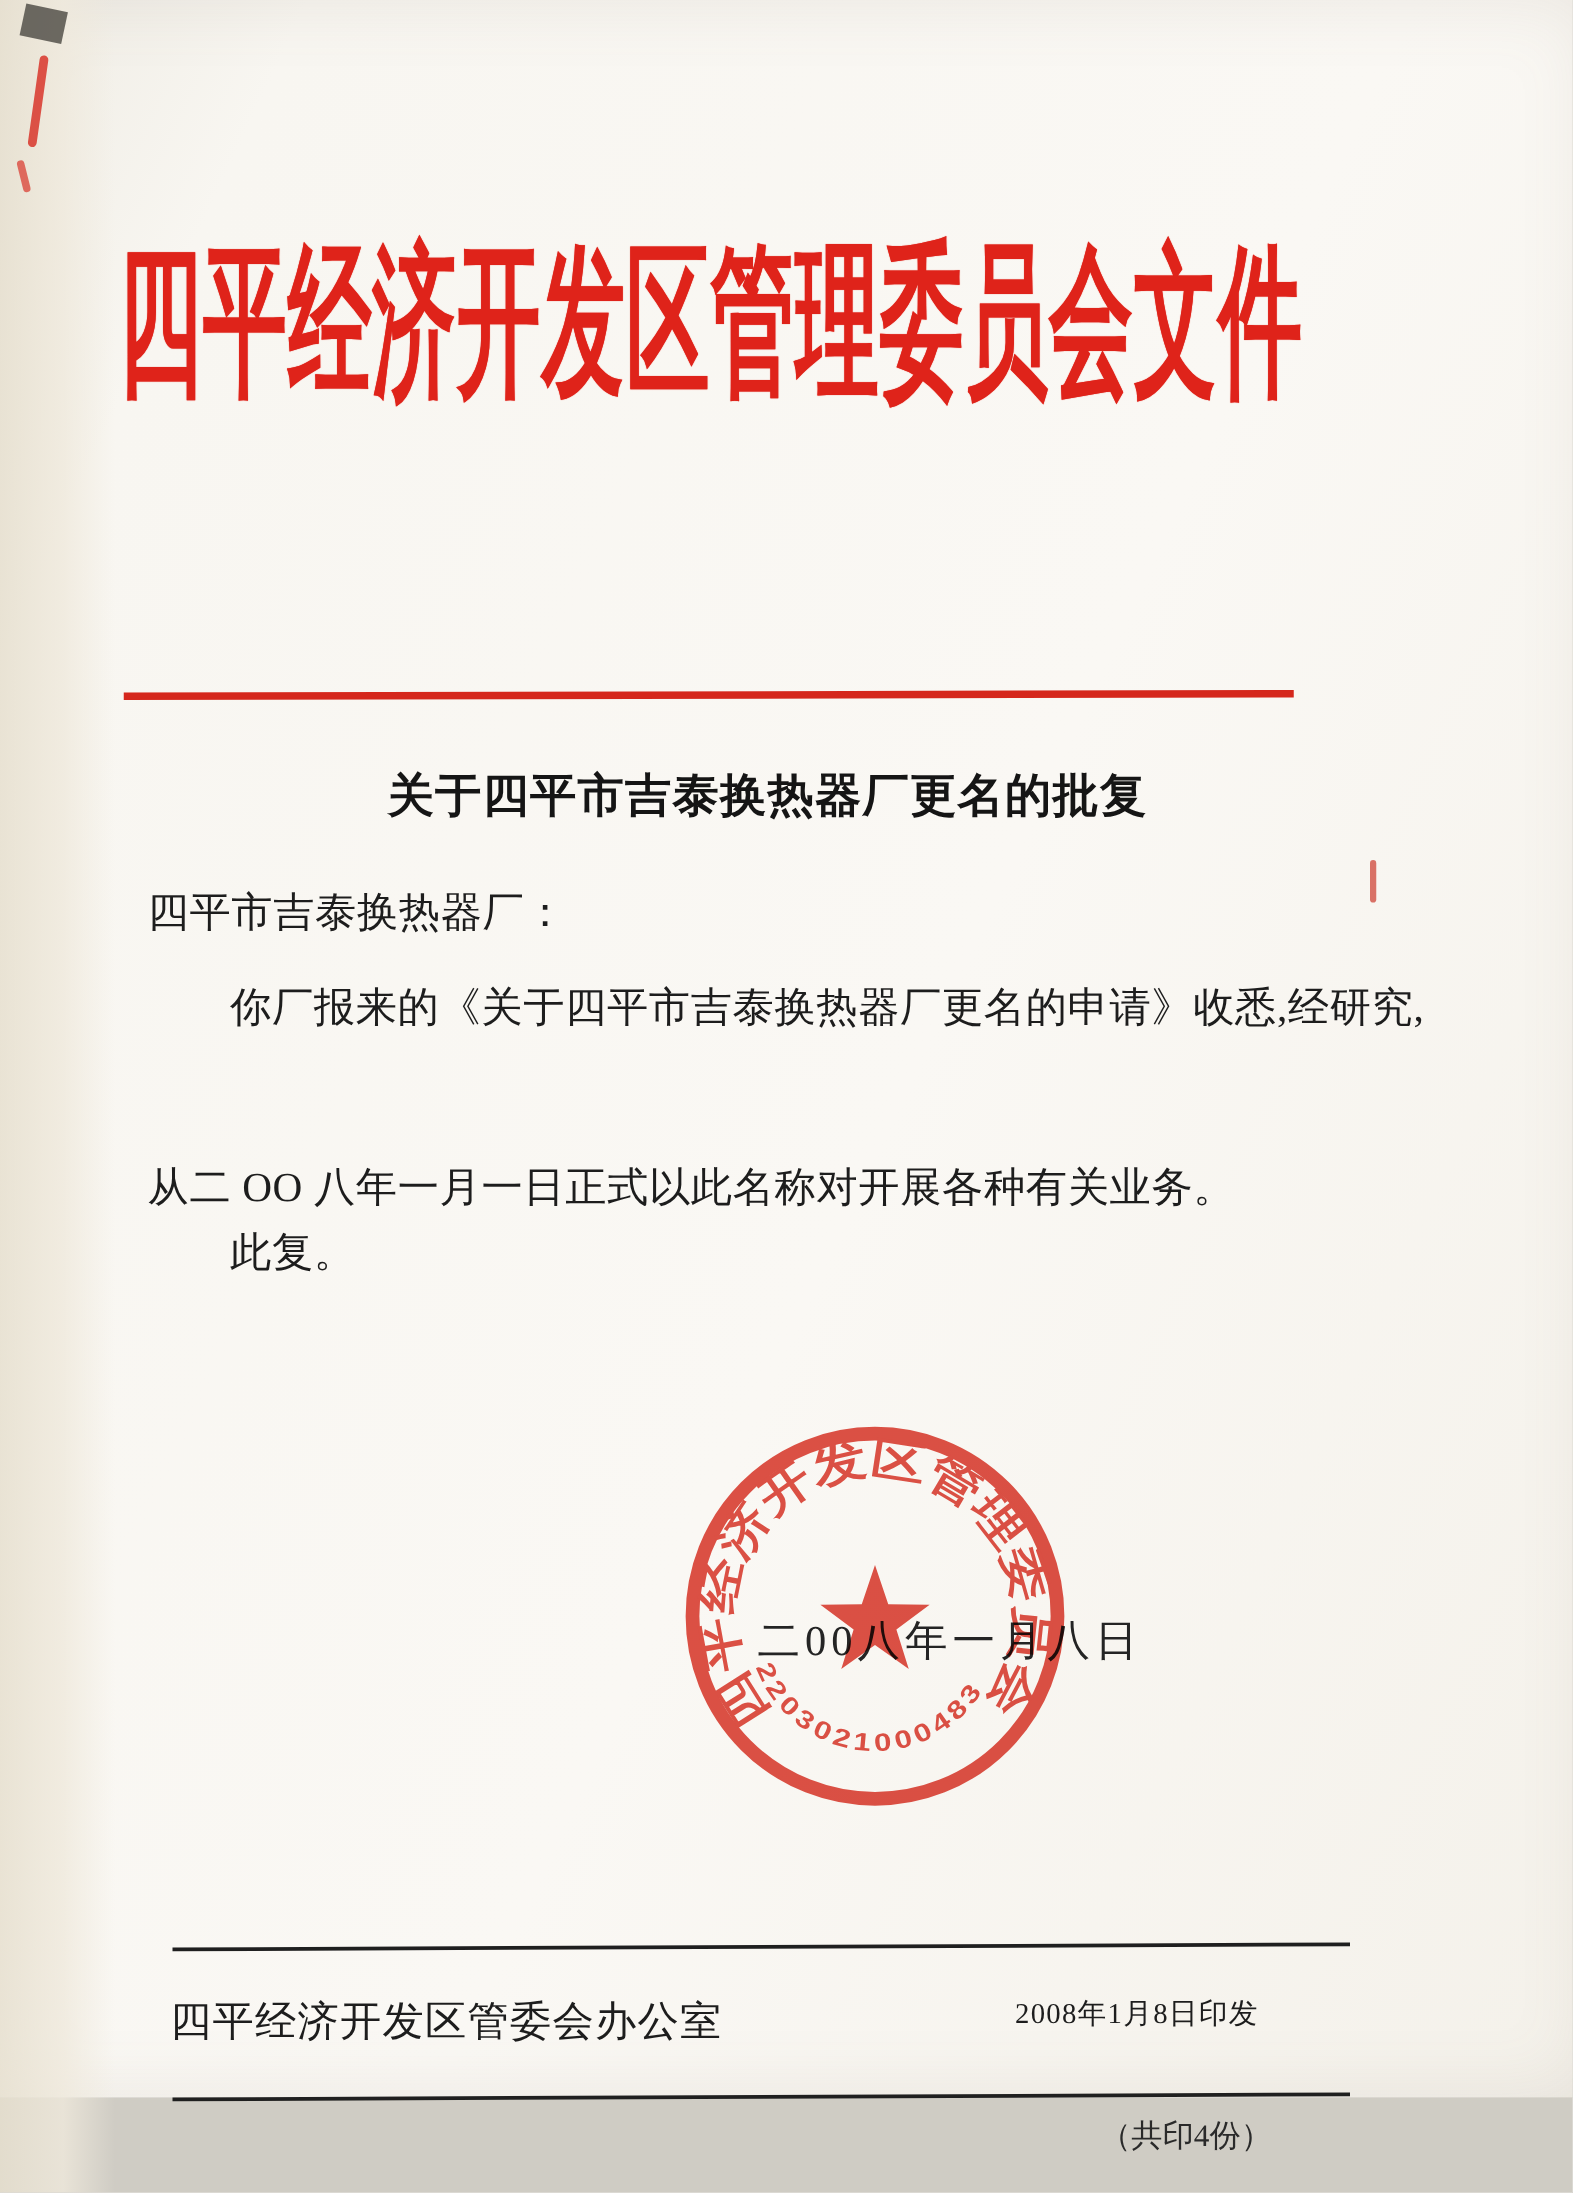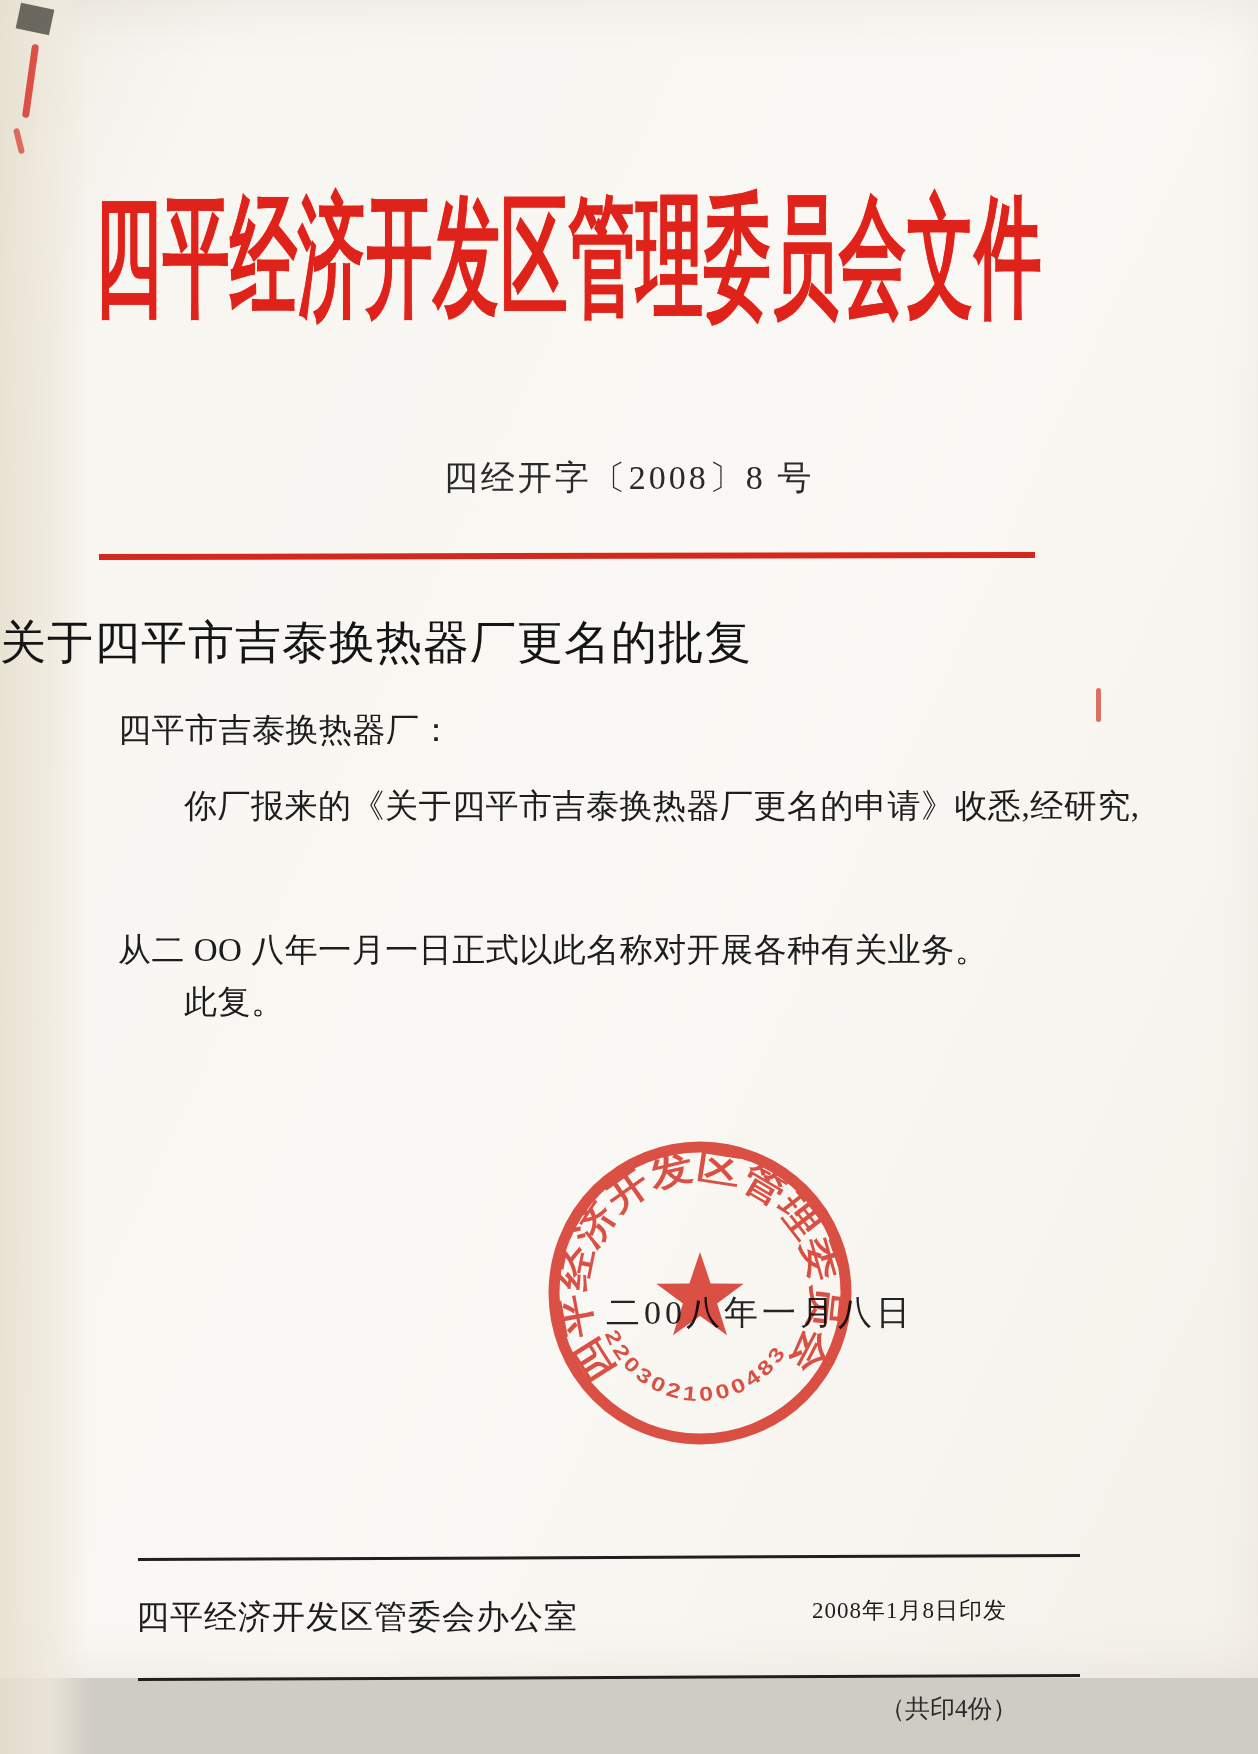"四经开字〔2008〕8 号" div.doc-number { html: <div>四经开字〔2008〕8 号</div> -> none }
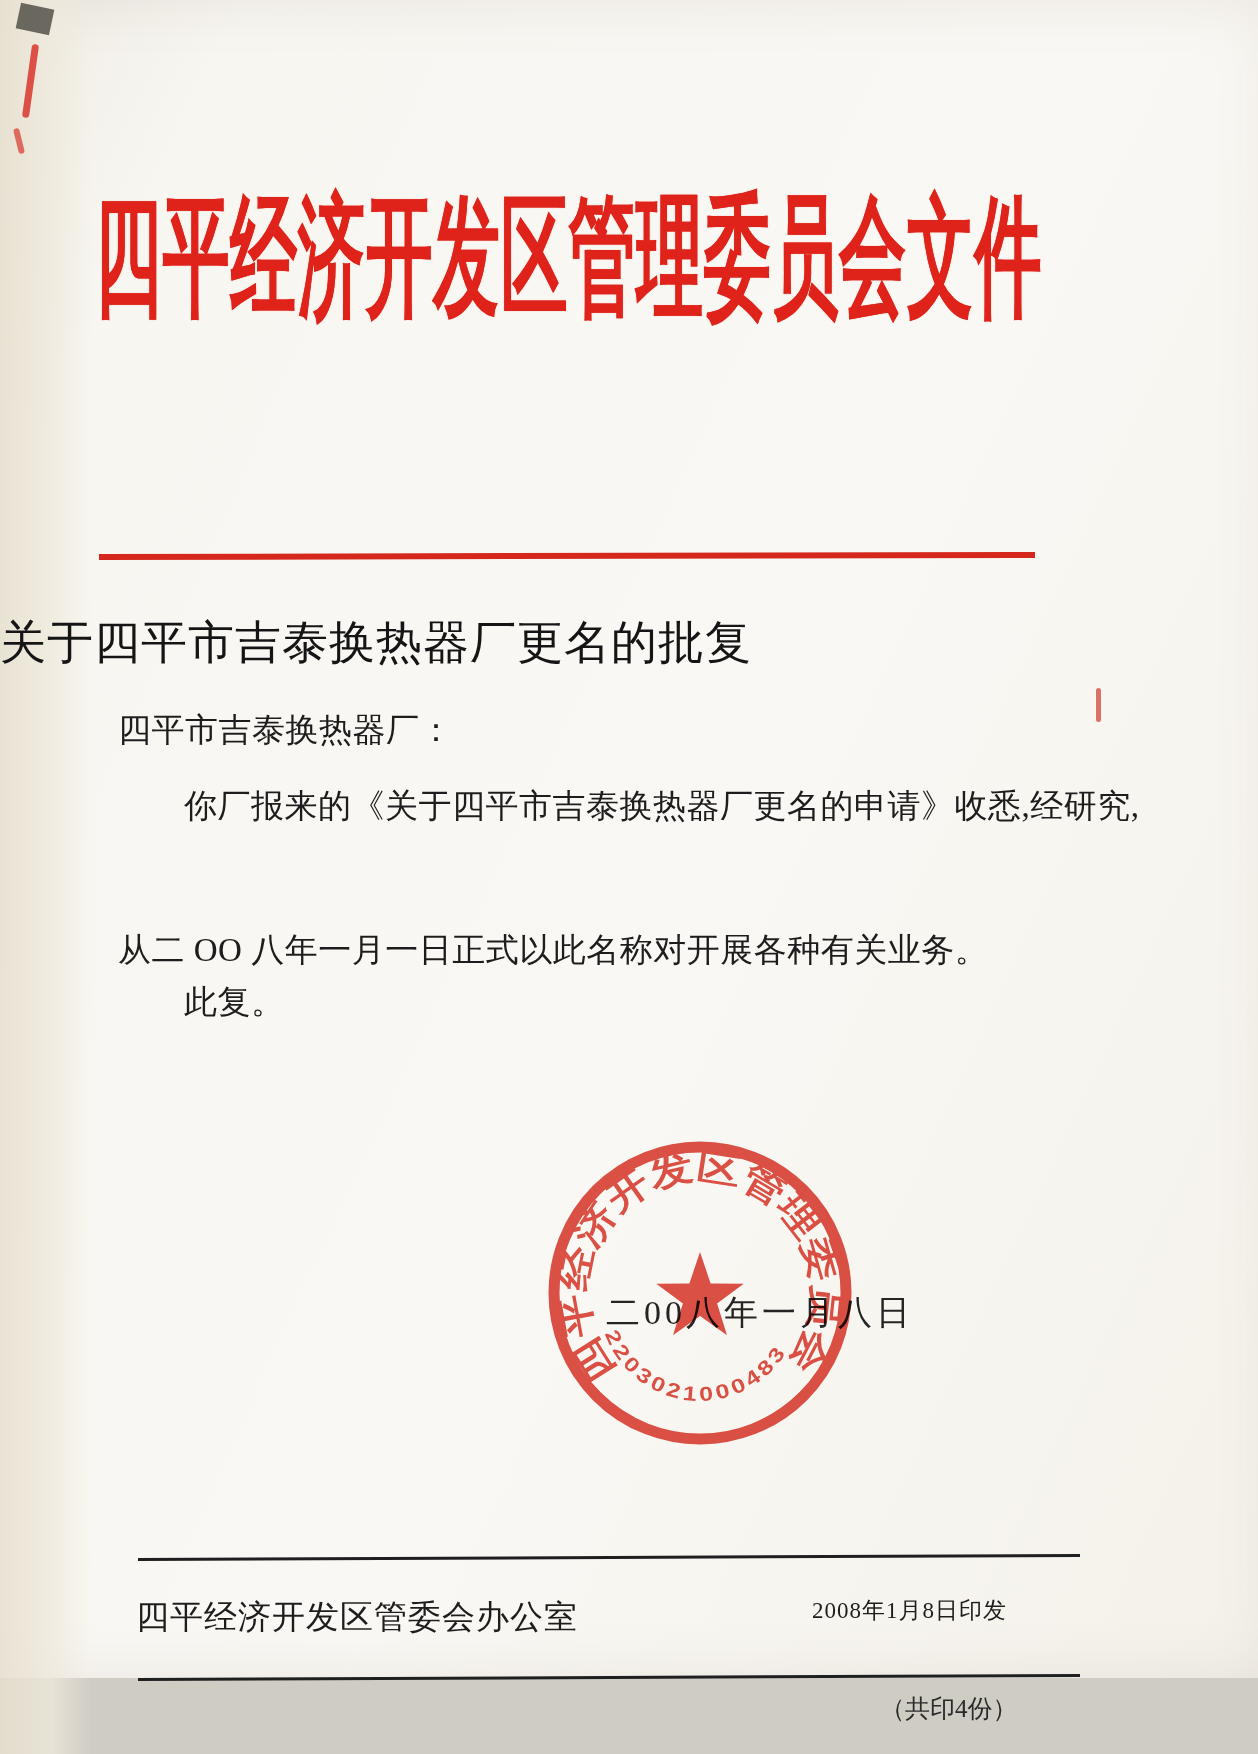"关于四平市吉泰换热器厂更名的批复" .doc-title { font-size: 46px -> 37px; font-weight: normal -> bold; text-align: none -> center }
